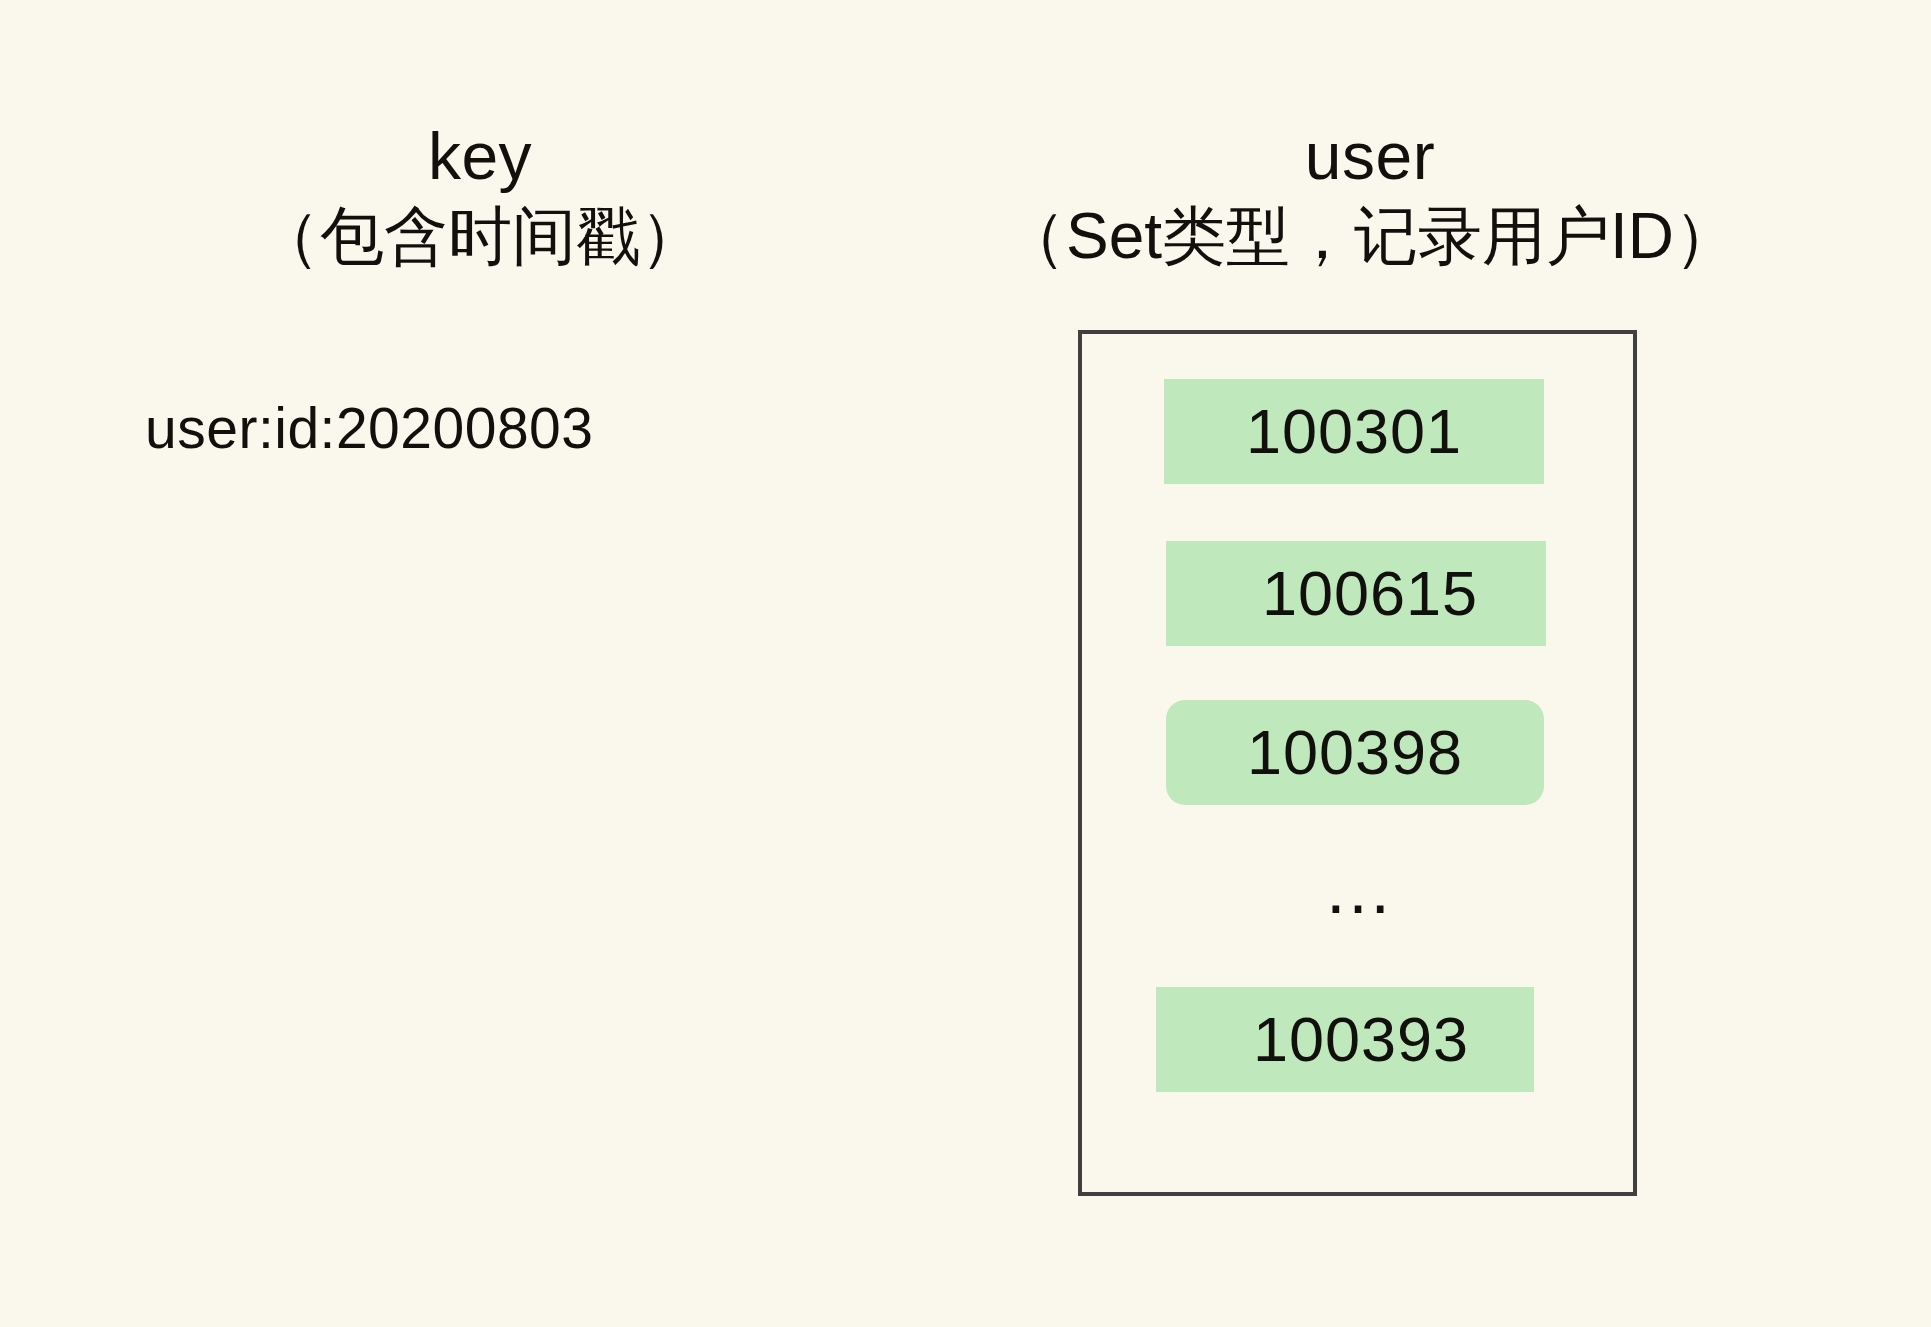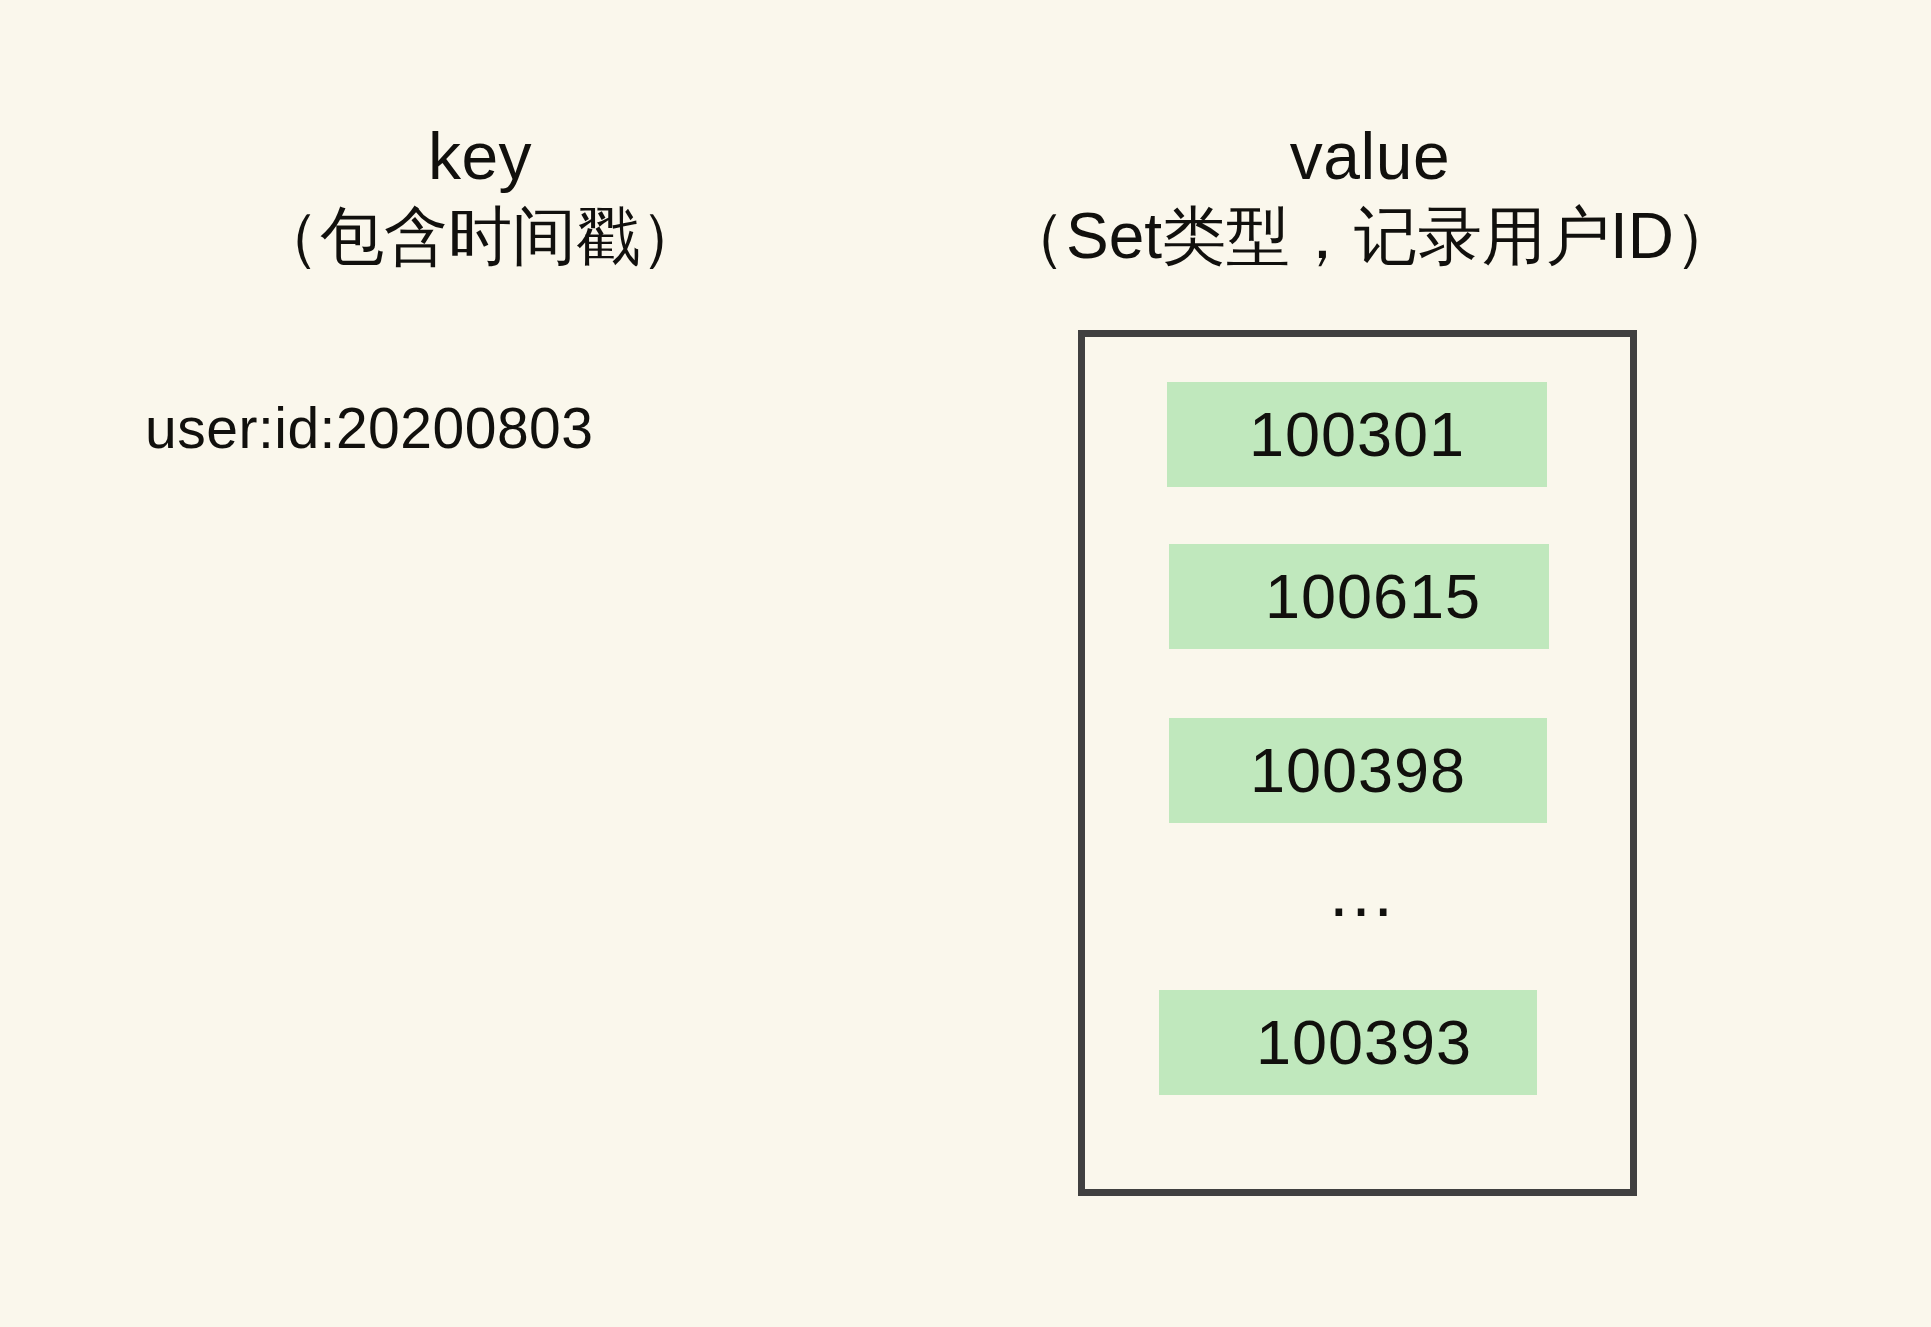"value" div.hdr-line1 { text: value -> user }
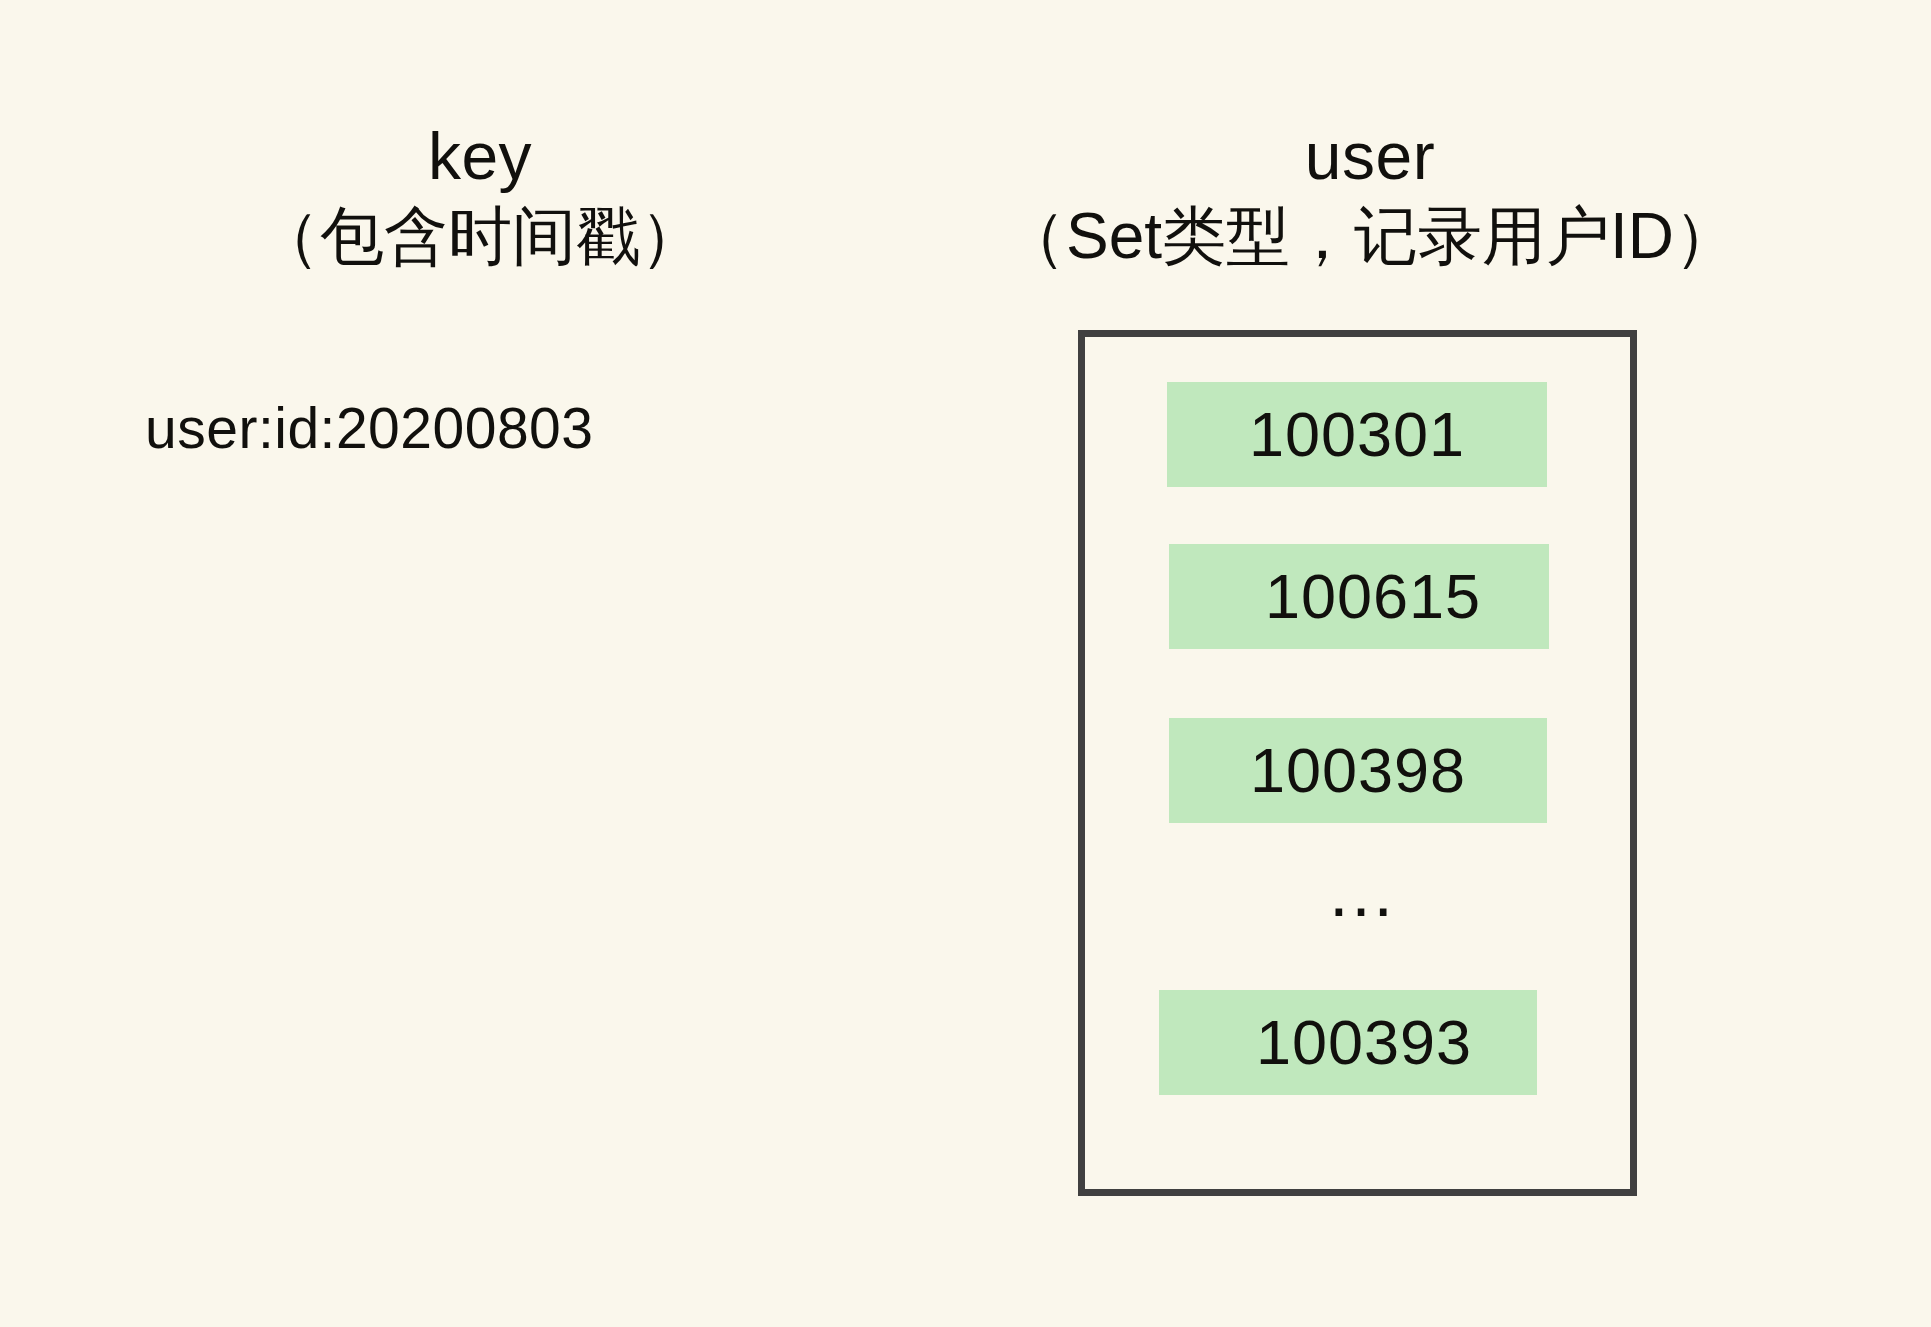"100301" .set-box { border: 7px solid #404040 -> 4px solid #404040 }
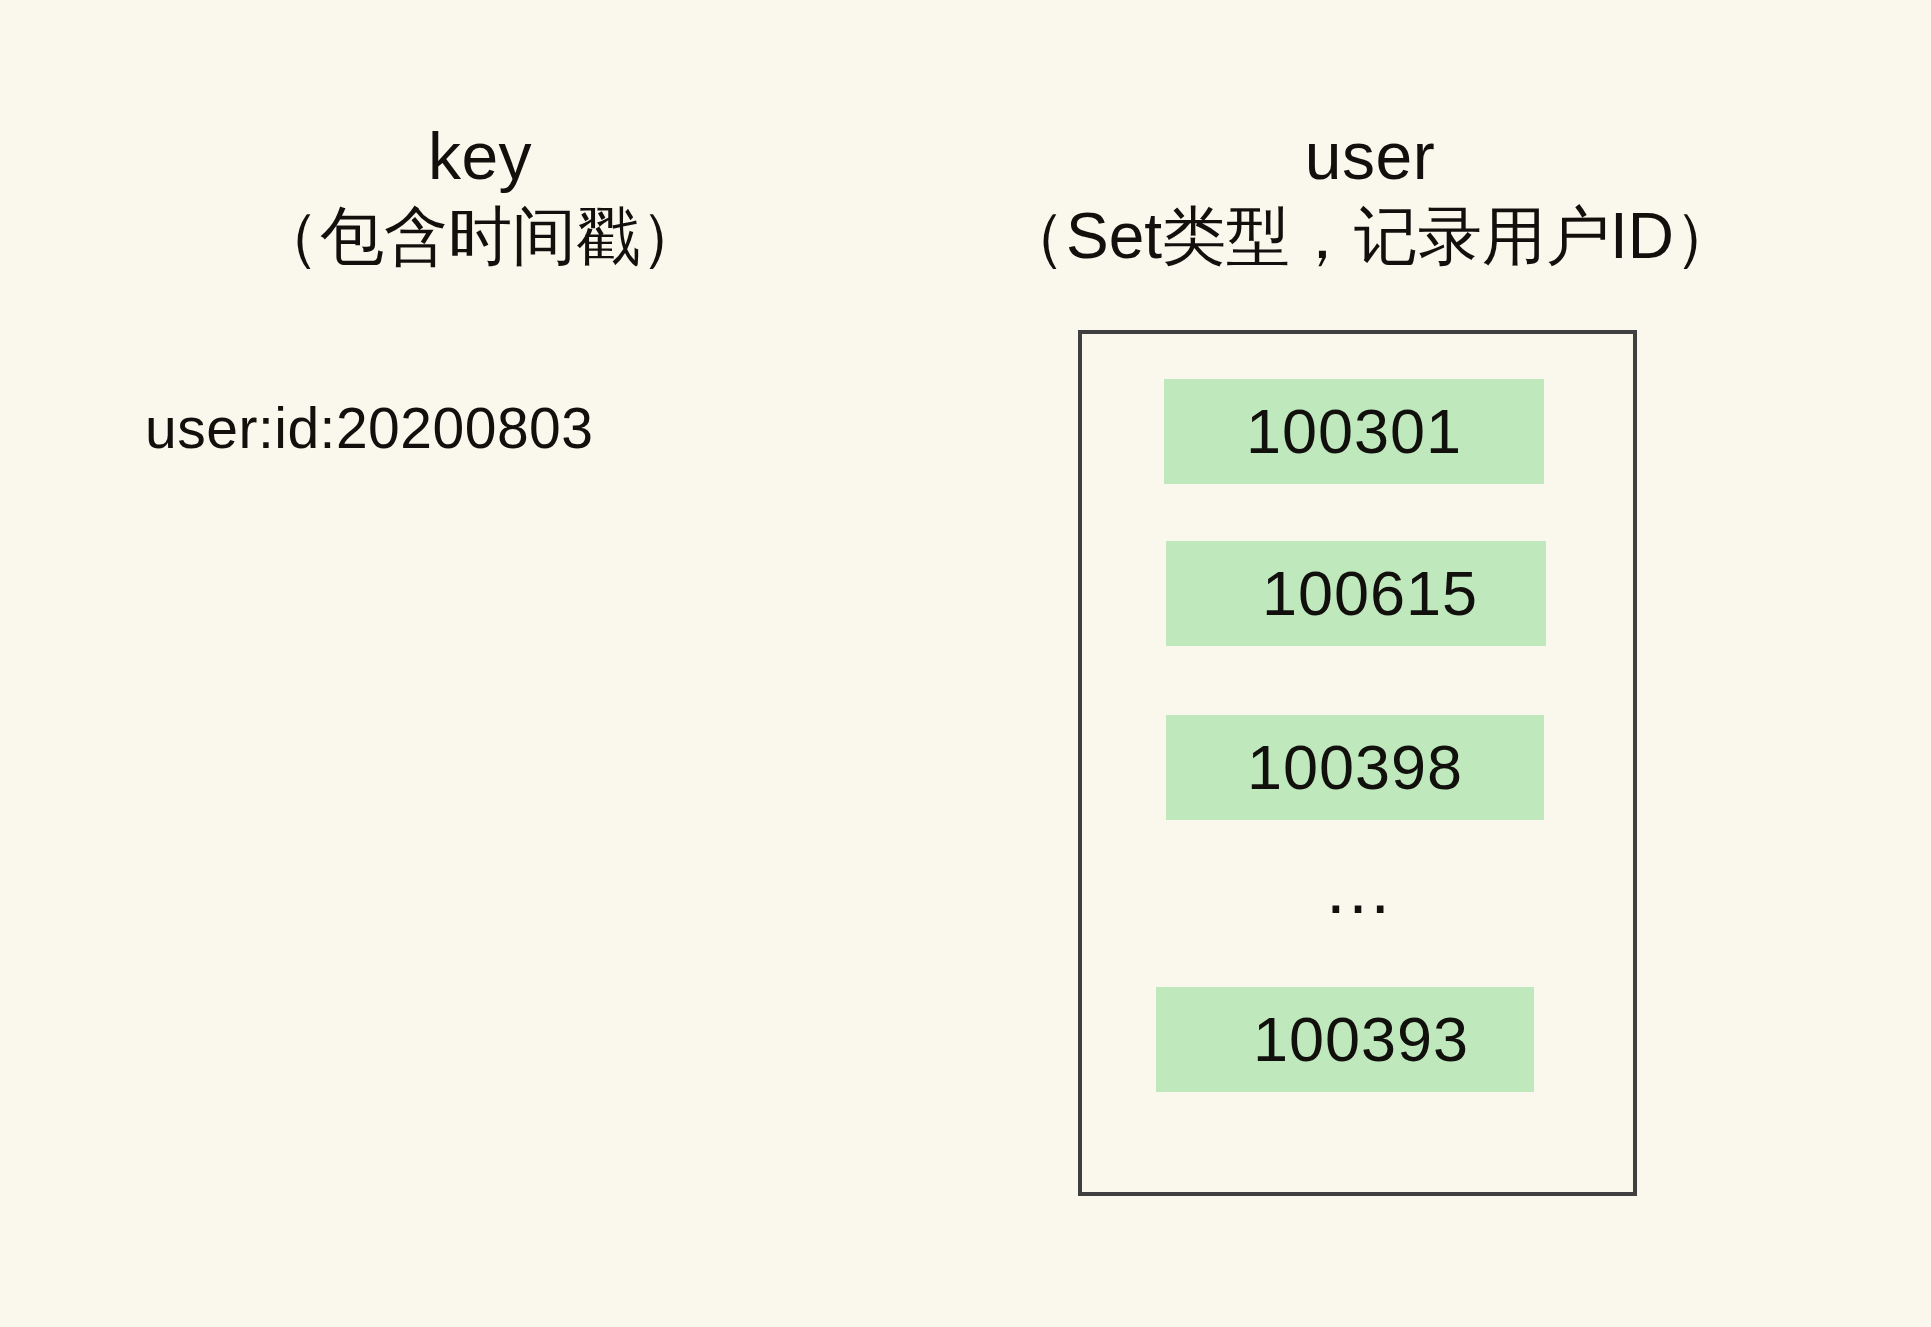"100398" .item-3 { border-radius: none -> 19px; top: 381px -> 366px }
